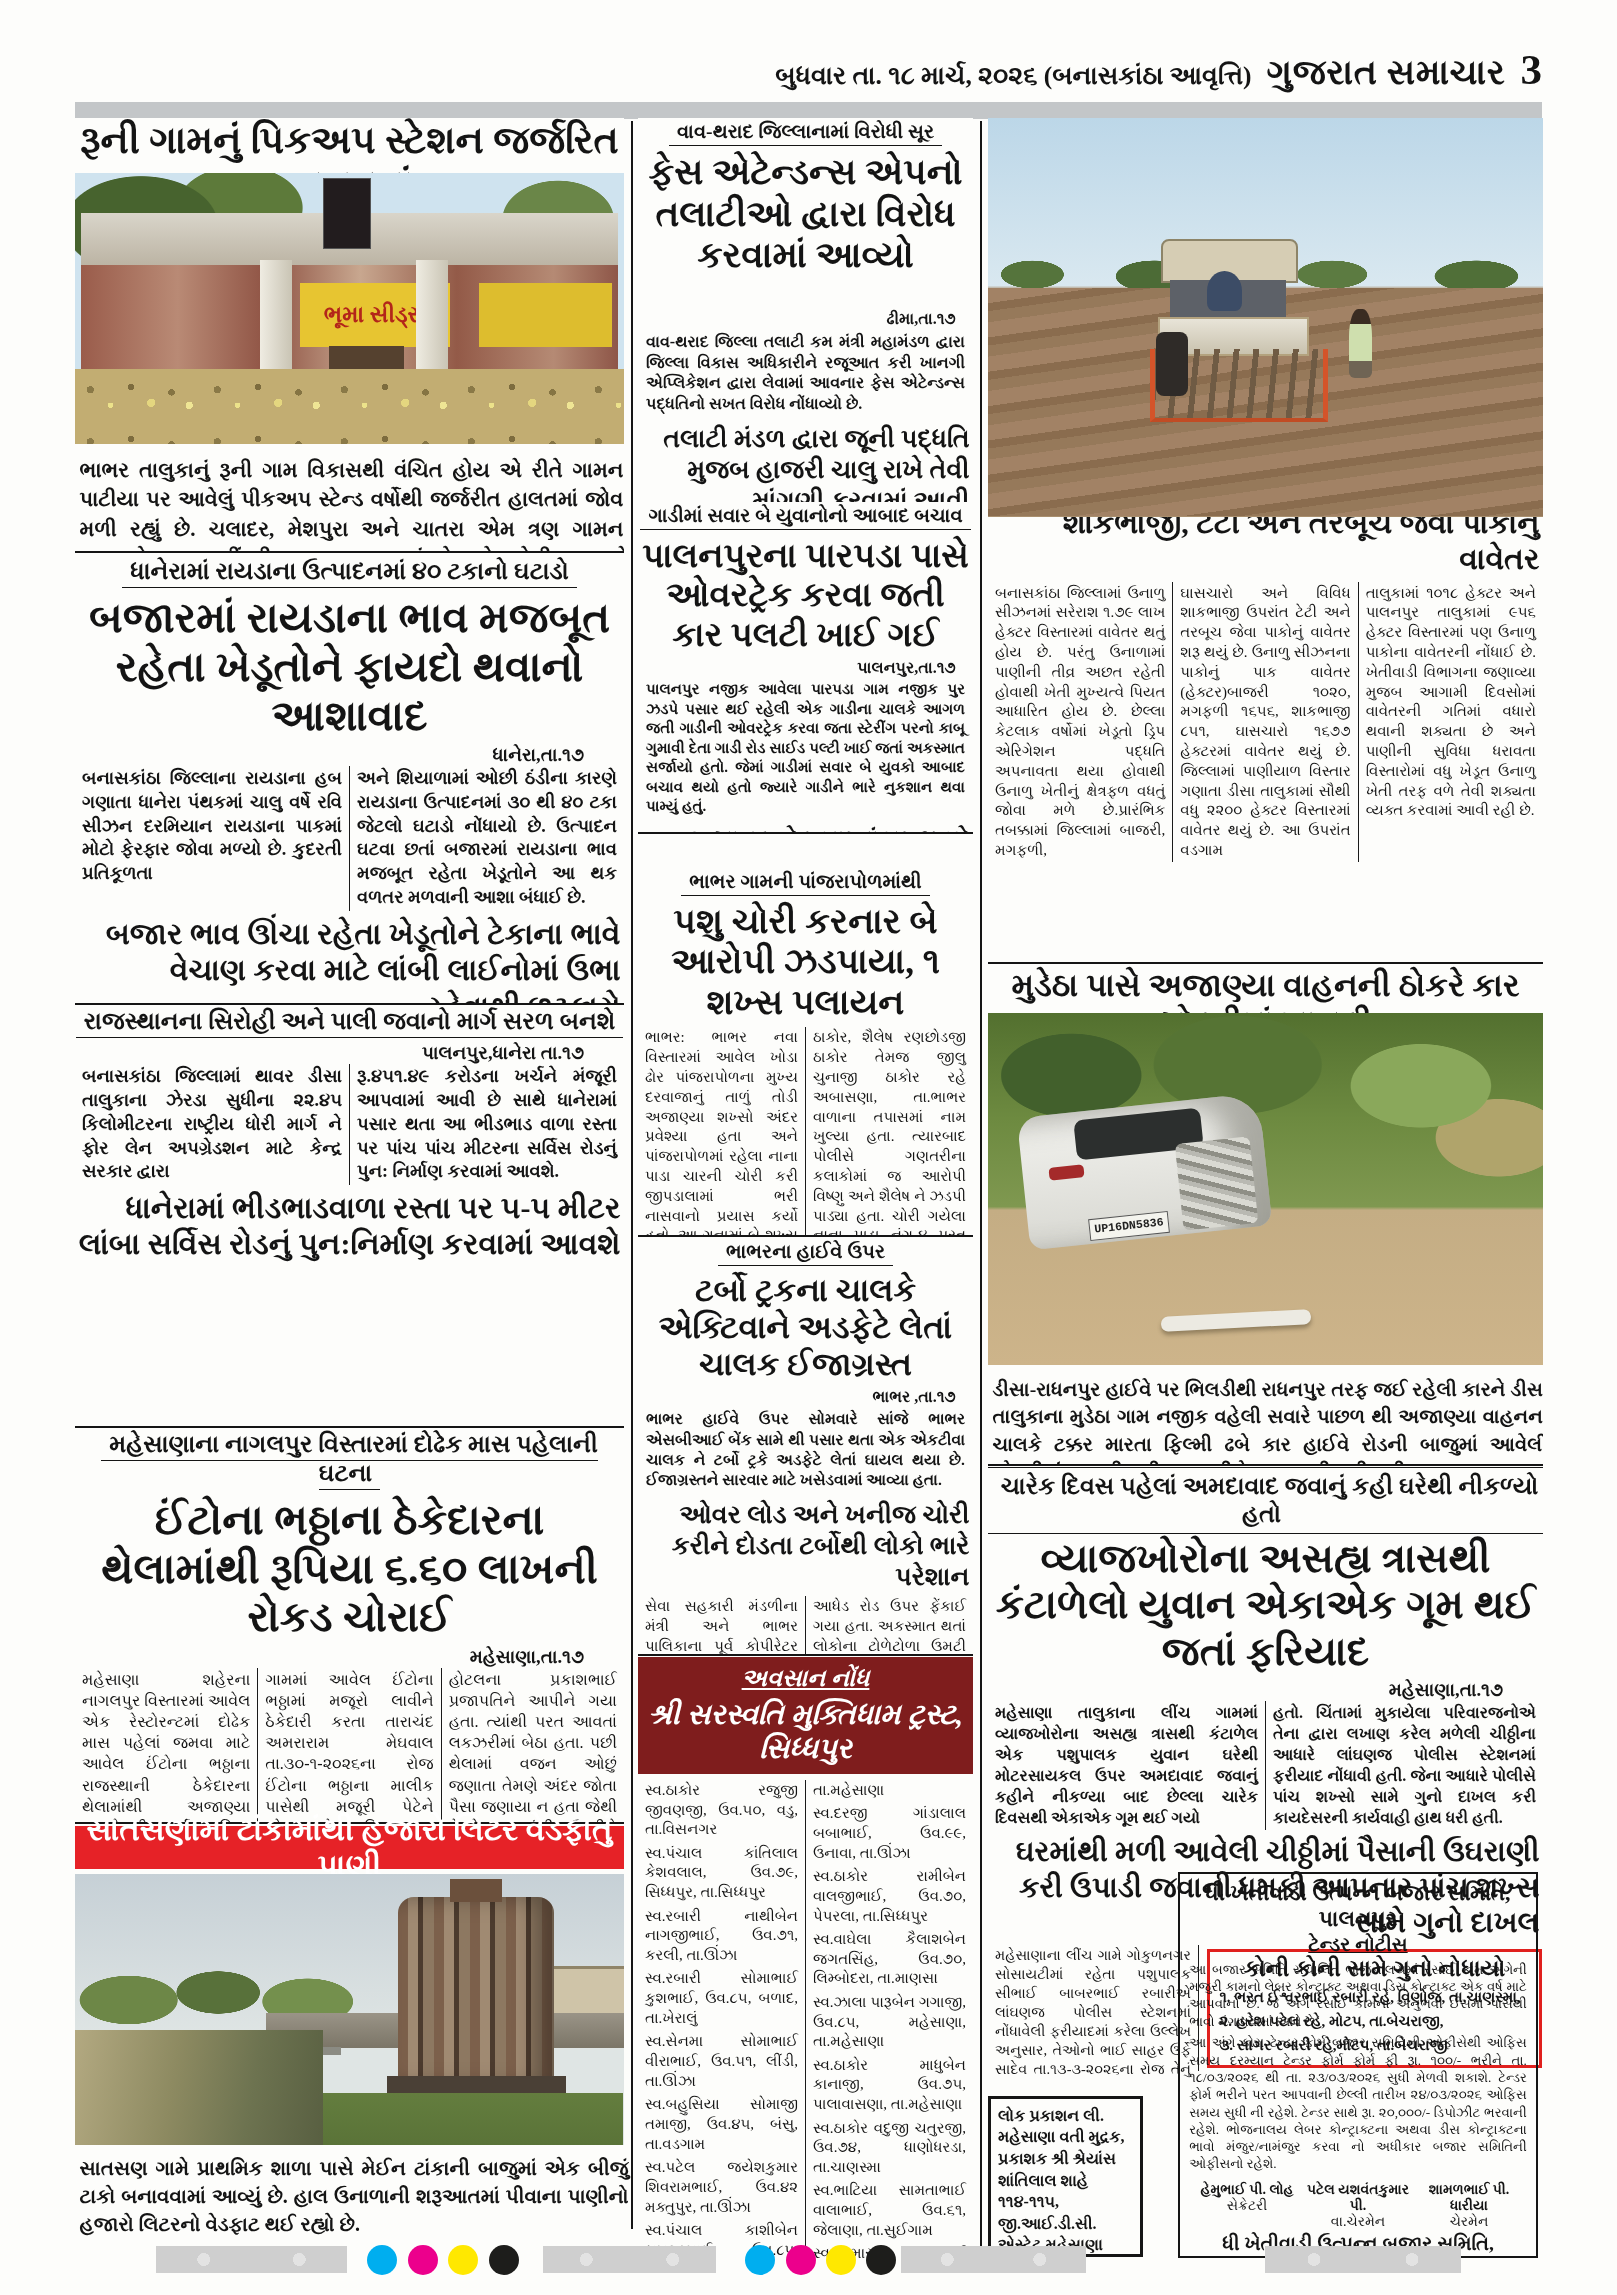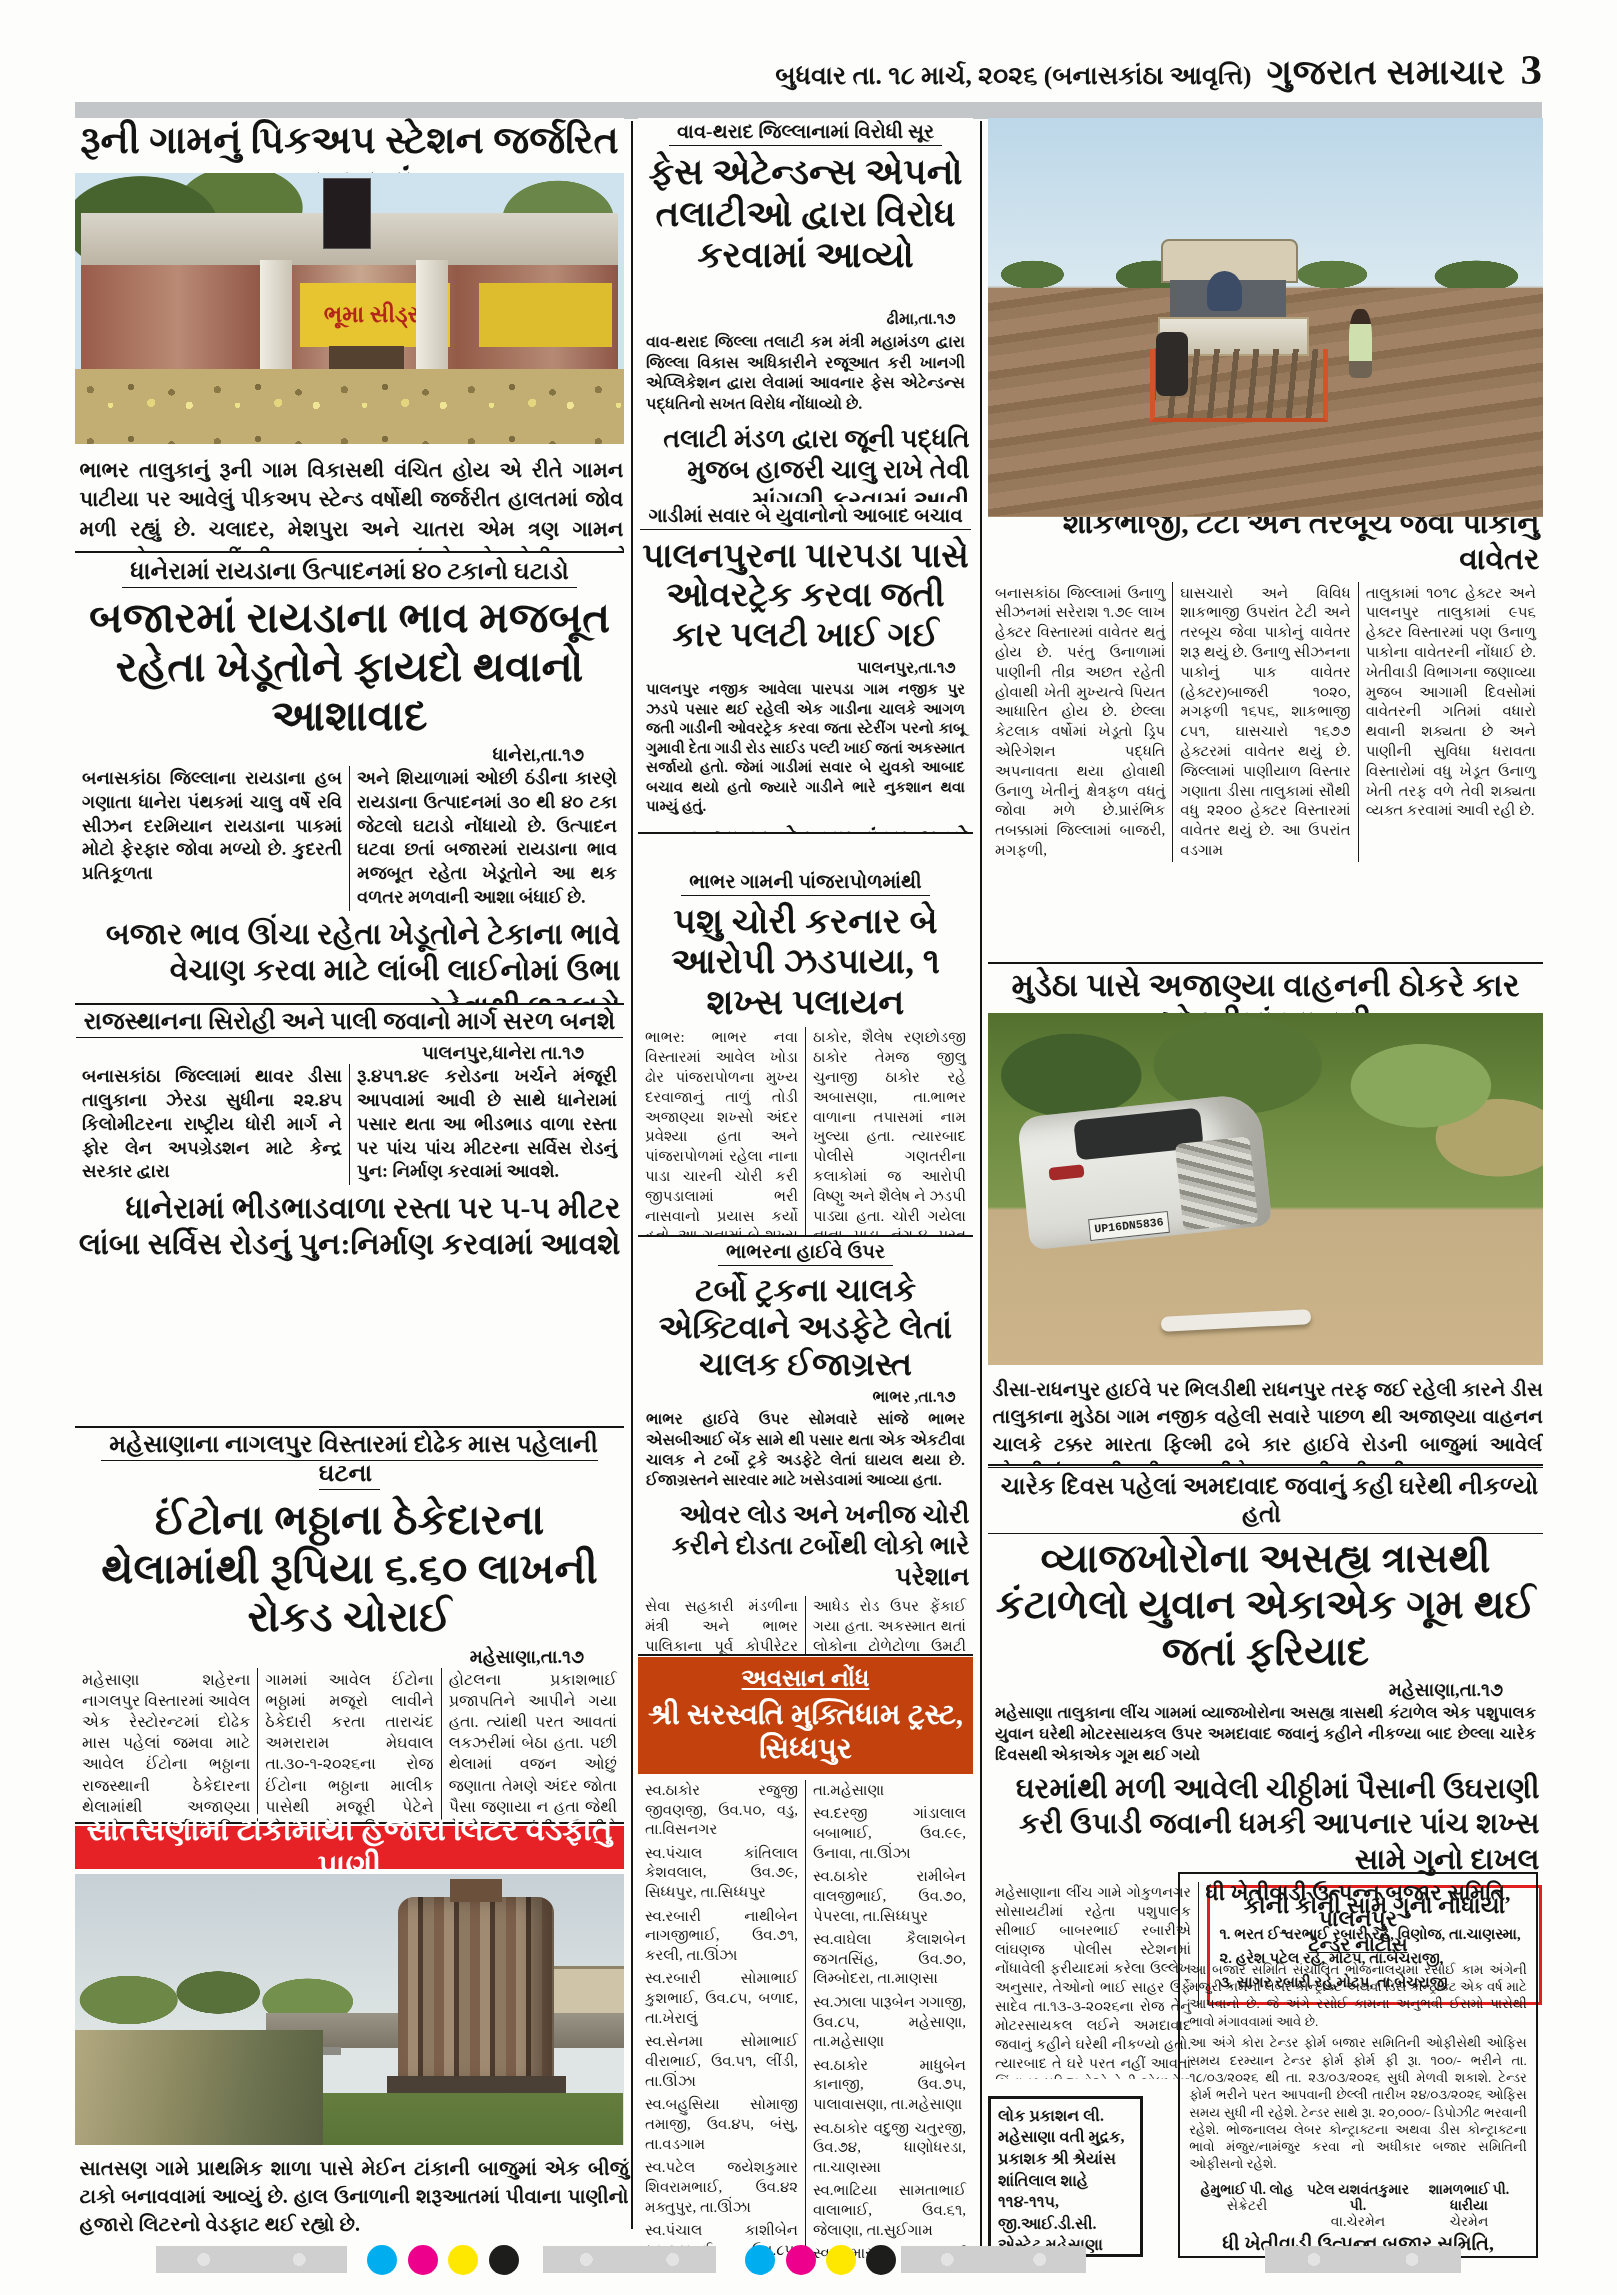"અવસાન નોંધ" .blackbox { background: #c2410c -> #7f1d1d; font-style: none -> italic }
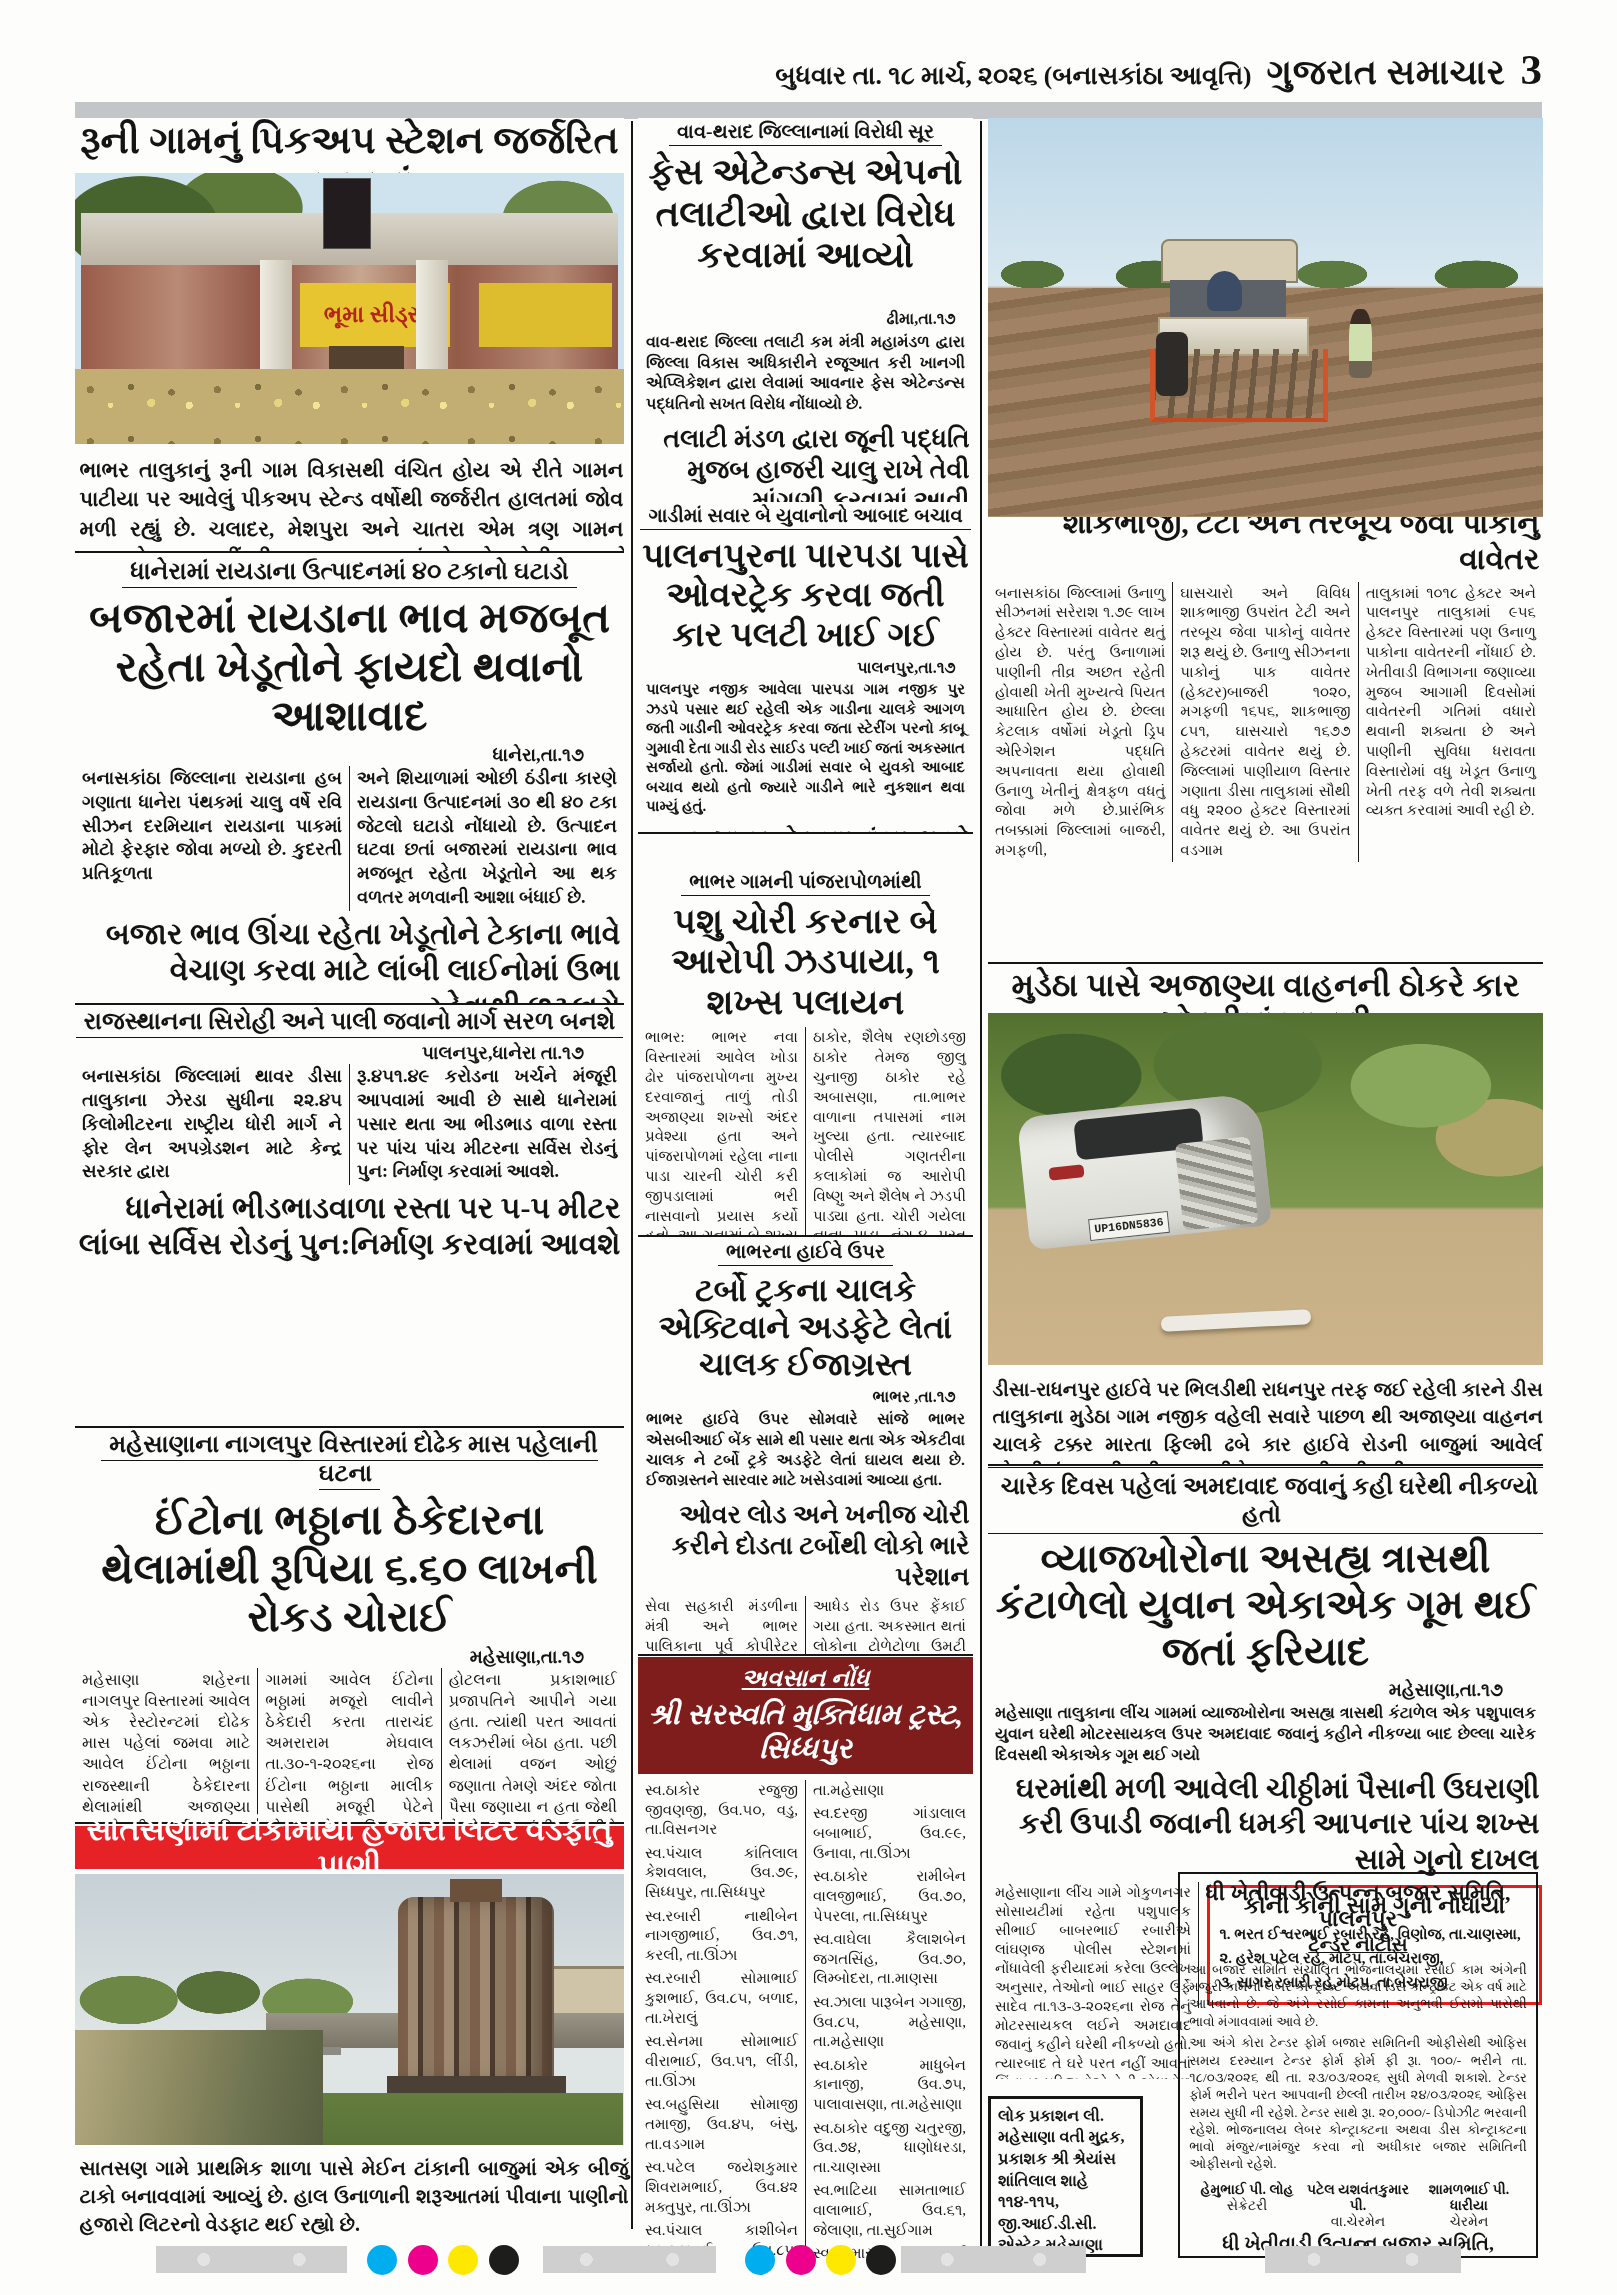"હતો. ચિંતામાં મુકાયેલા પરિવારજનોએ તેના" div.col { html: none -> <div>હતો. ચિંતામાં મુકાયેલા પરિવારજનોએ તેના દ્વારા લખાણ કરેલ મળેલી ચીઠ્ઠીના આધારે લાંઘણજ પોલીસ સ્ટેશનમાં ફરીયાદ નોંધાવી હતી. જેના આધારે પોલીસે પાંચ શખ્સો સામે ગુનો દાખલ કરી કાયદેસરની કાર્યવાહી હાથ ધરી હતી.</div> }
